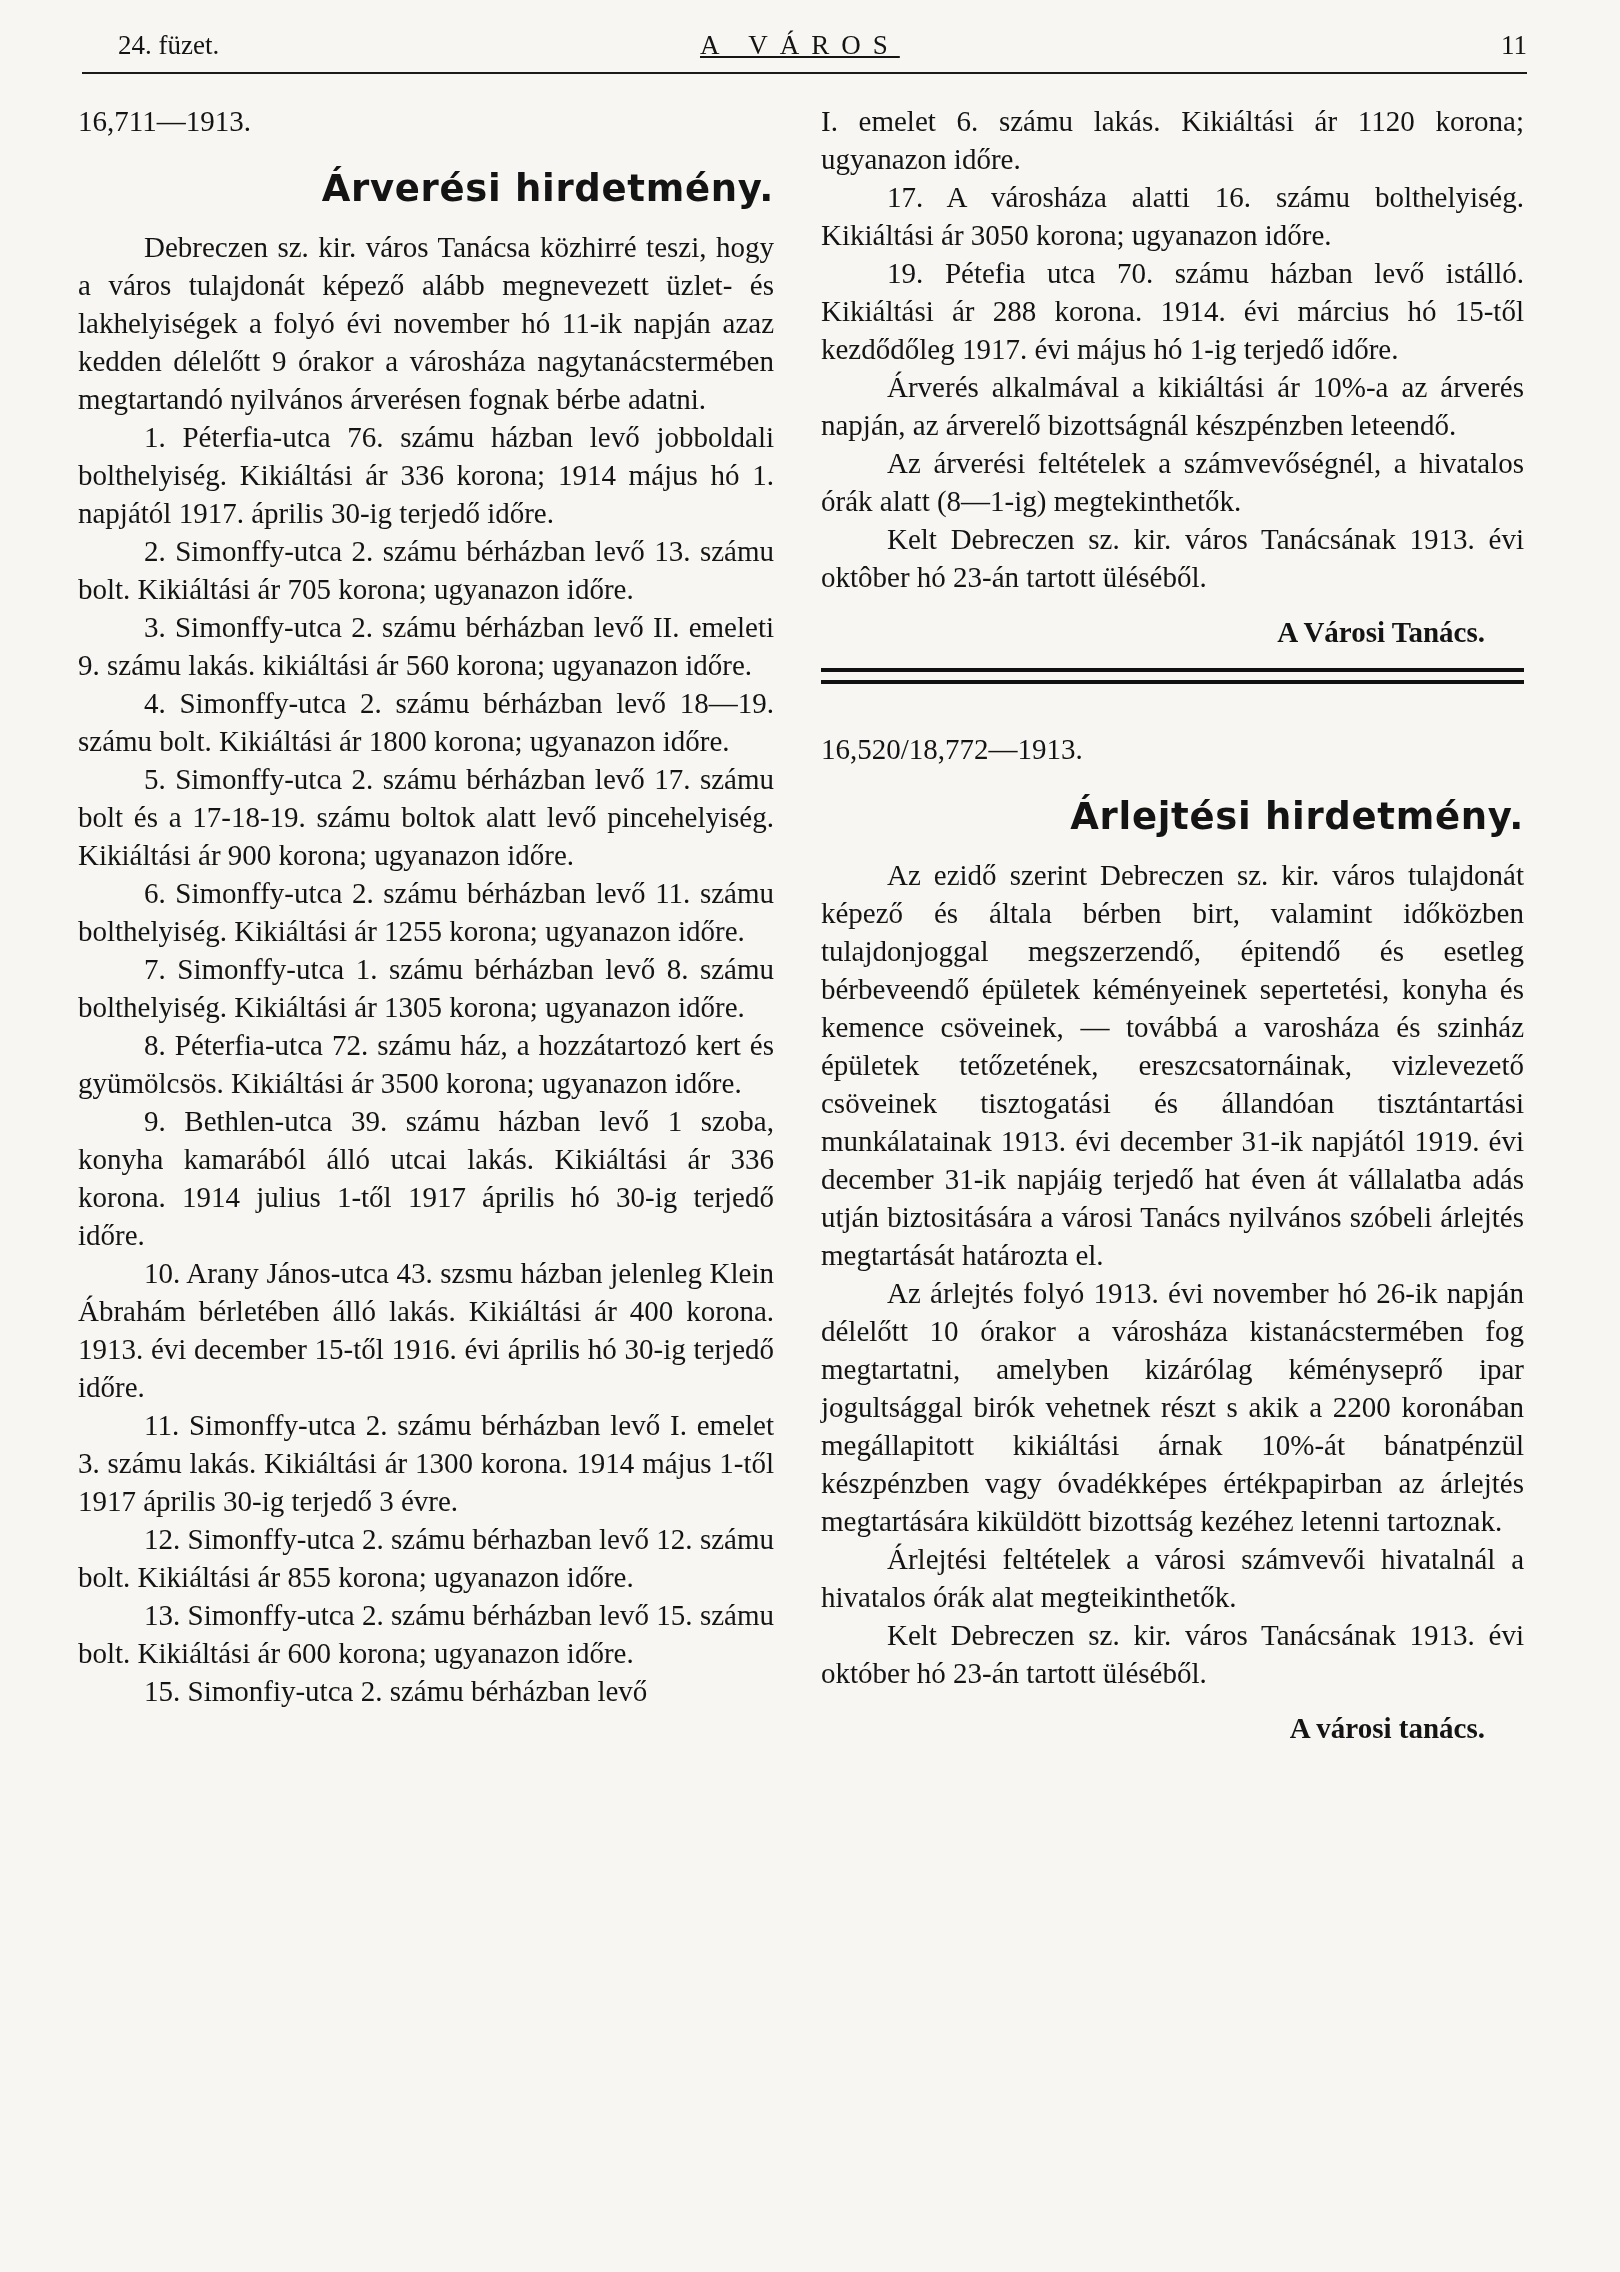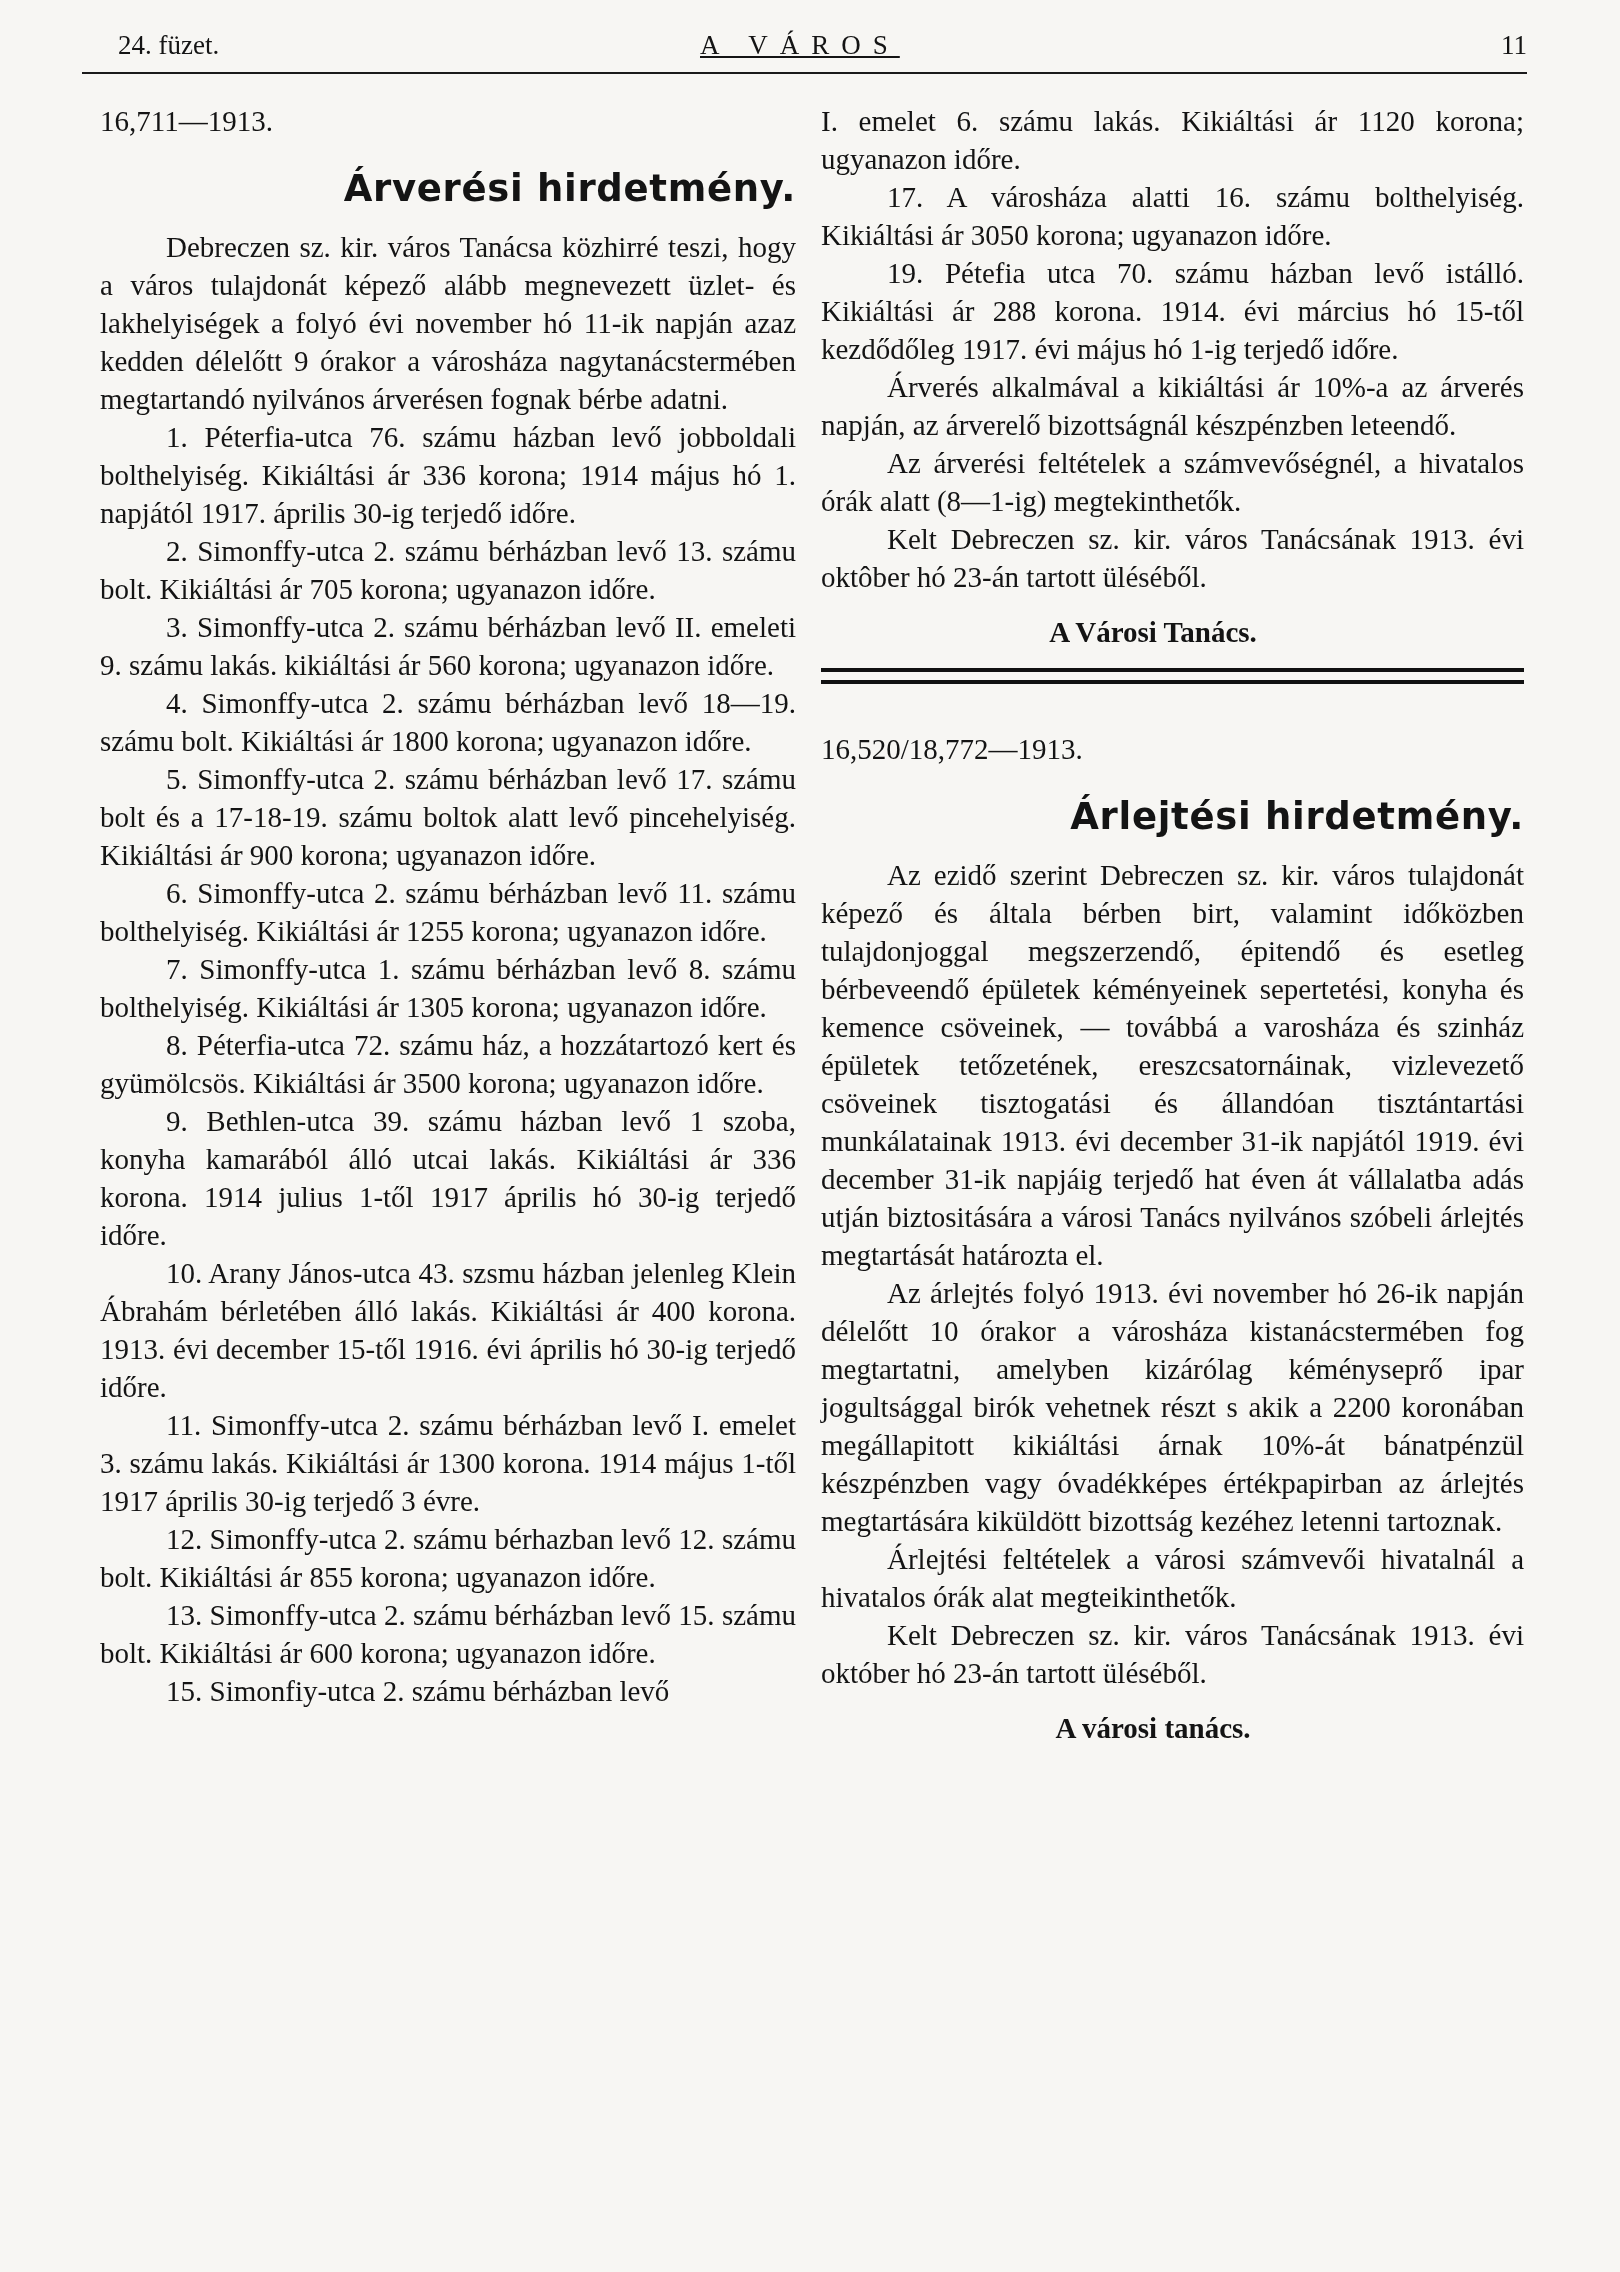"16,711—1913." .col.left { left: 100px -> 78px }
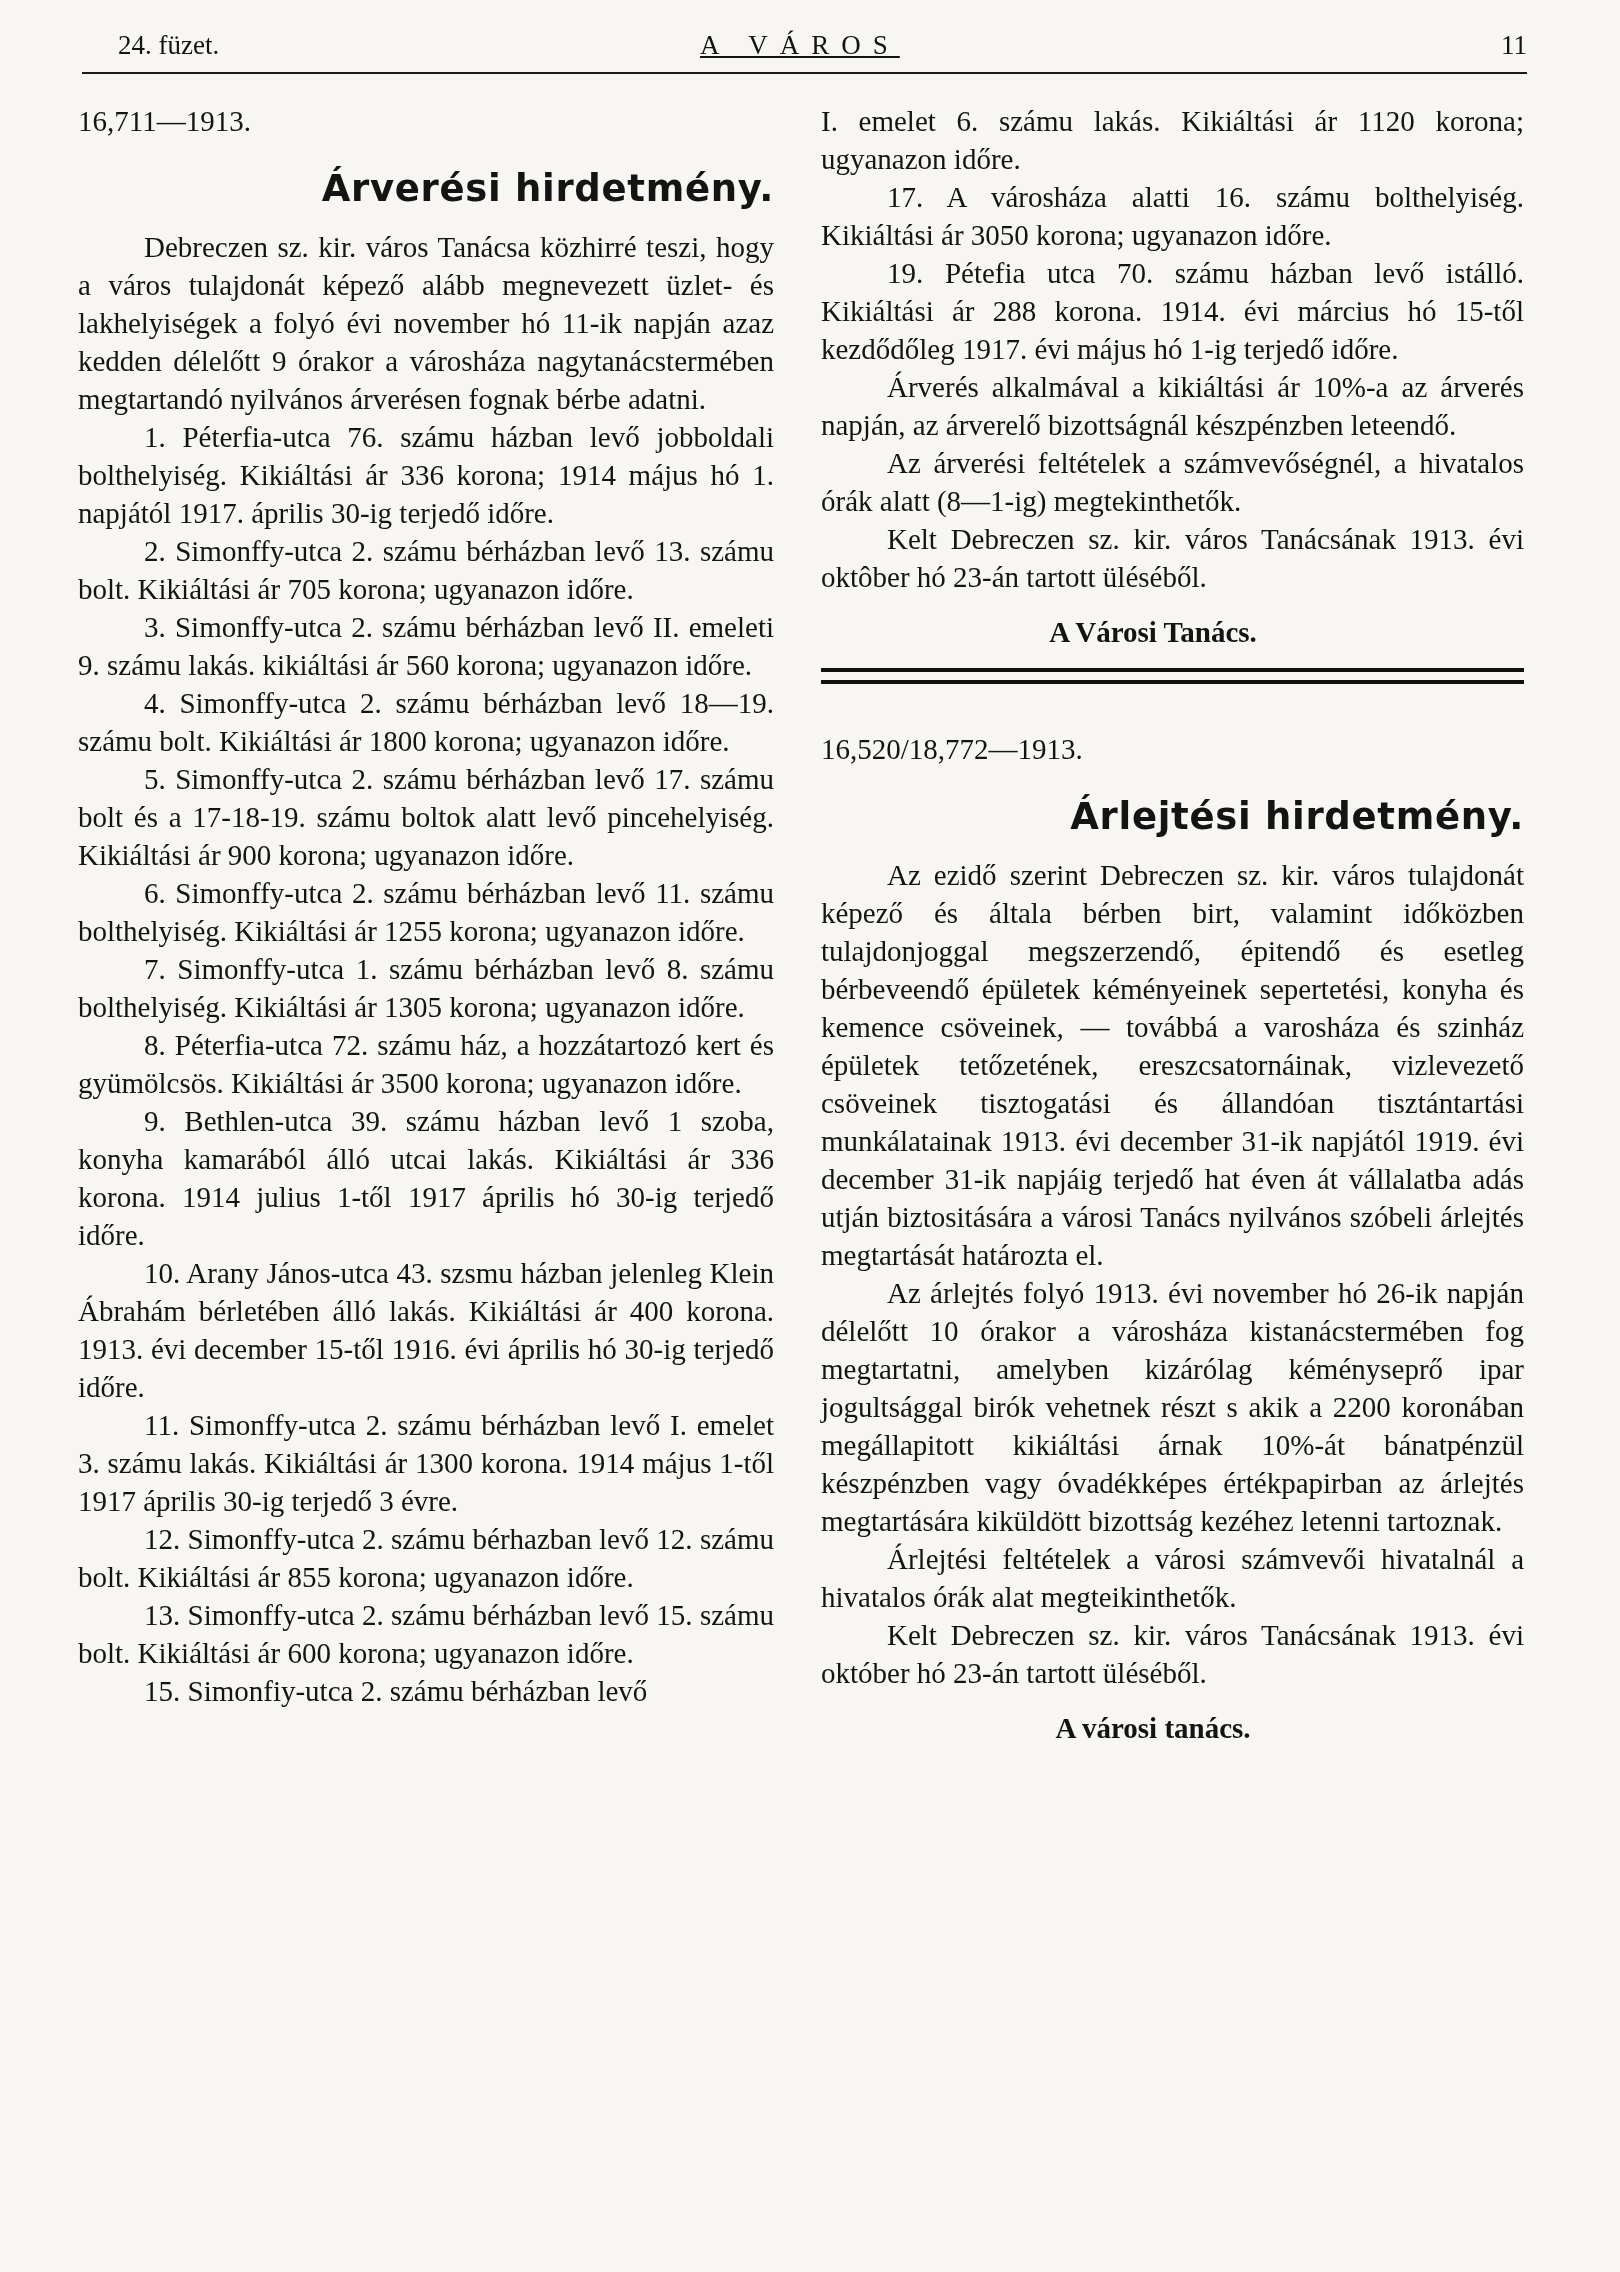"A Városi Tanács." .sign { text-align: center -> right }
